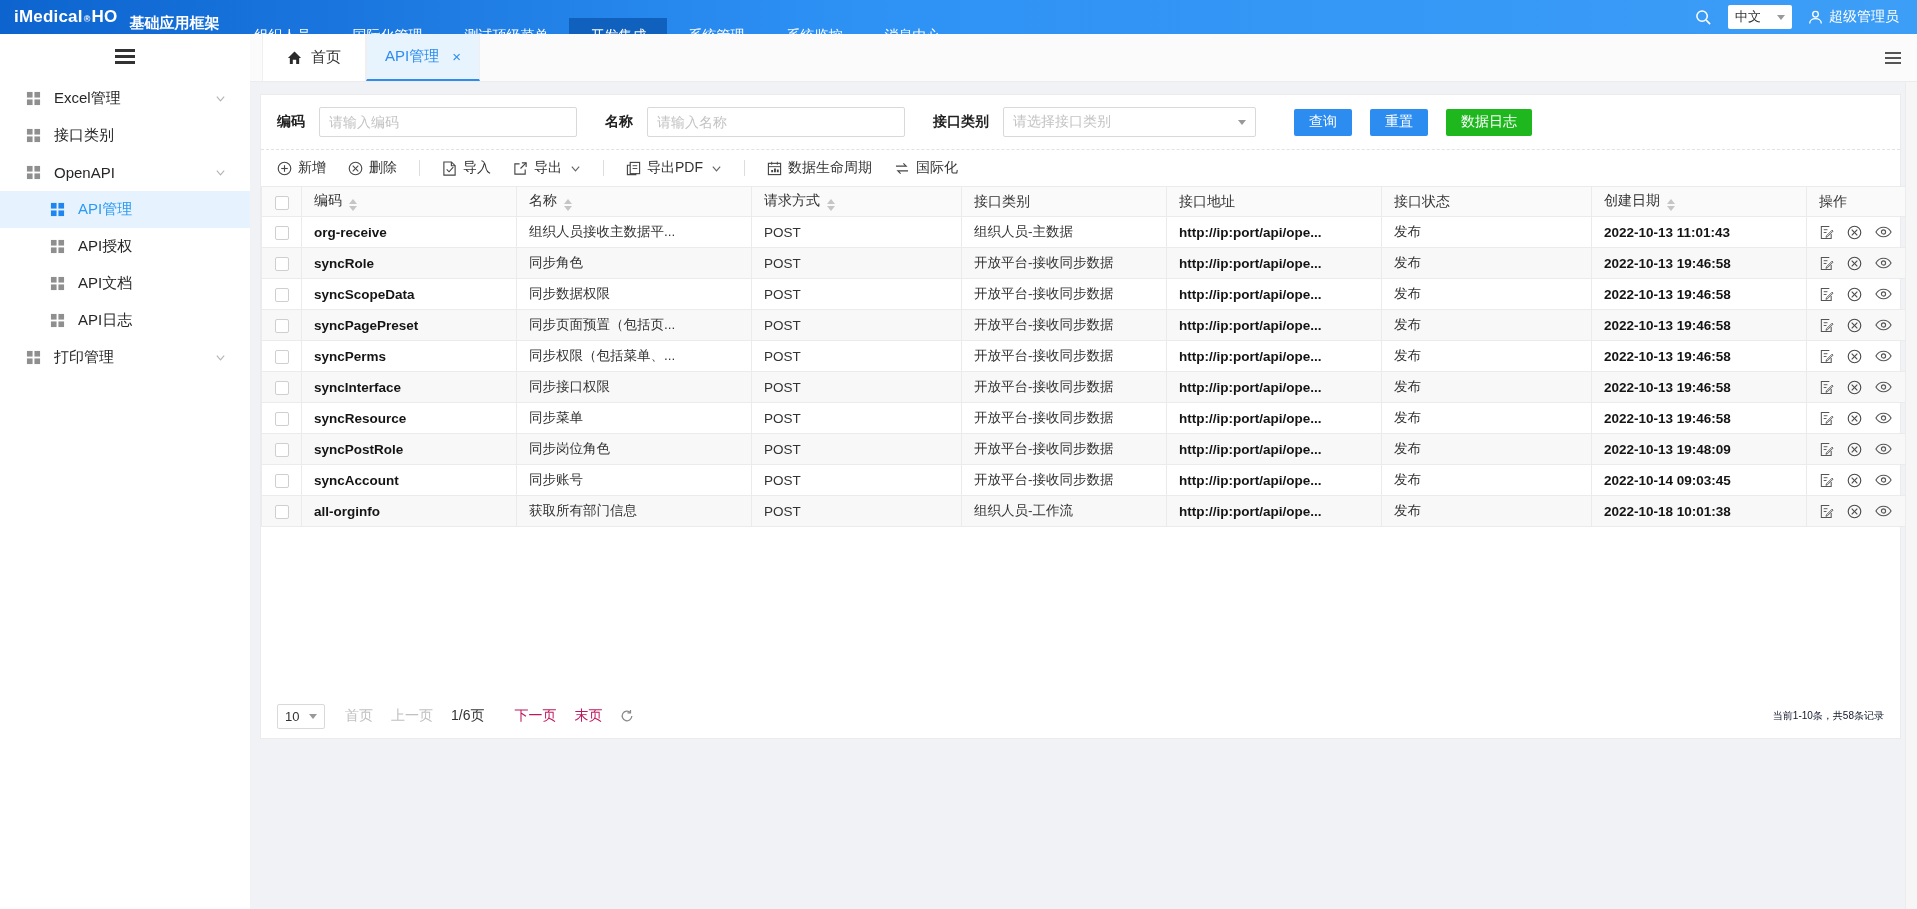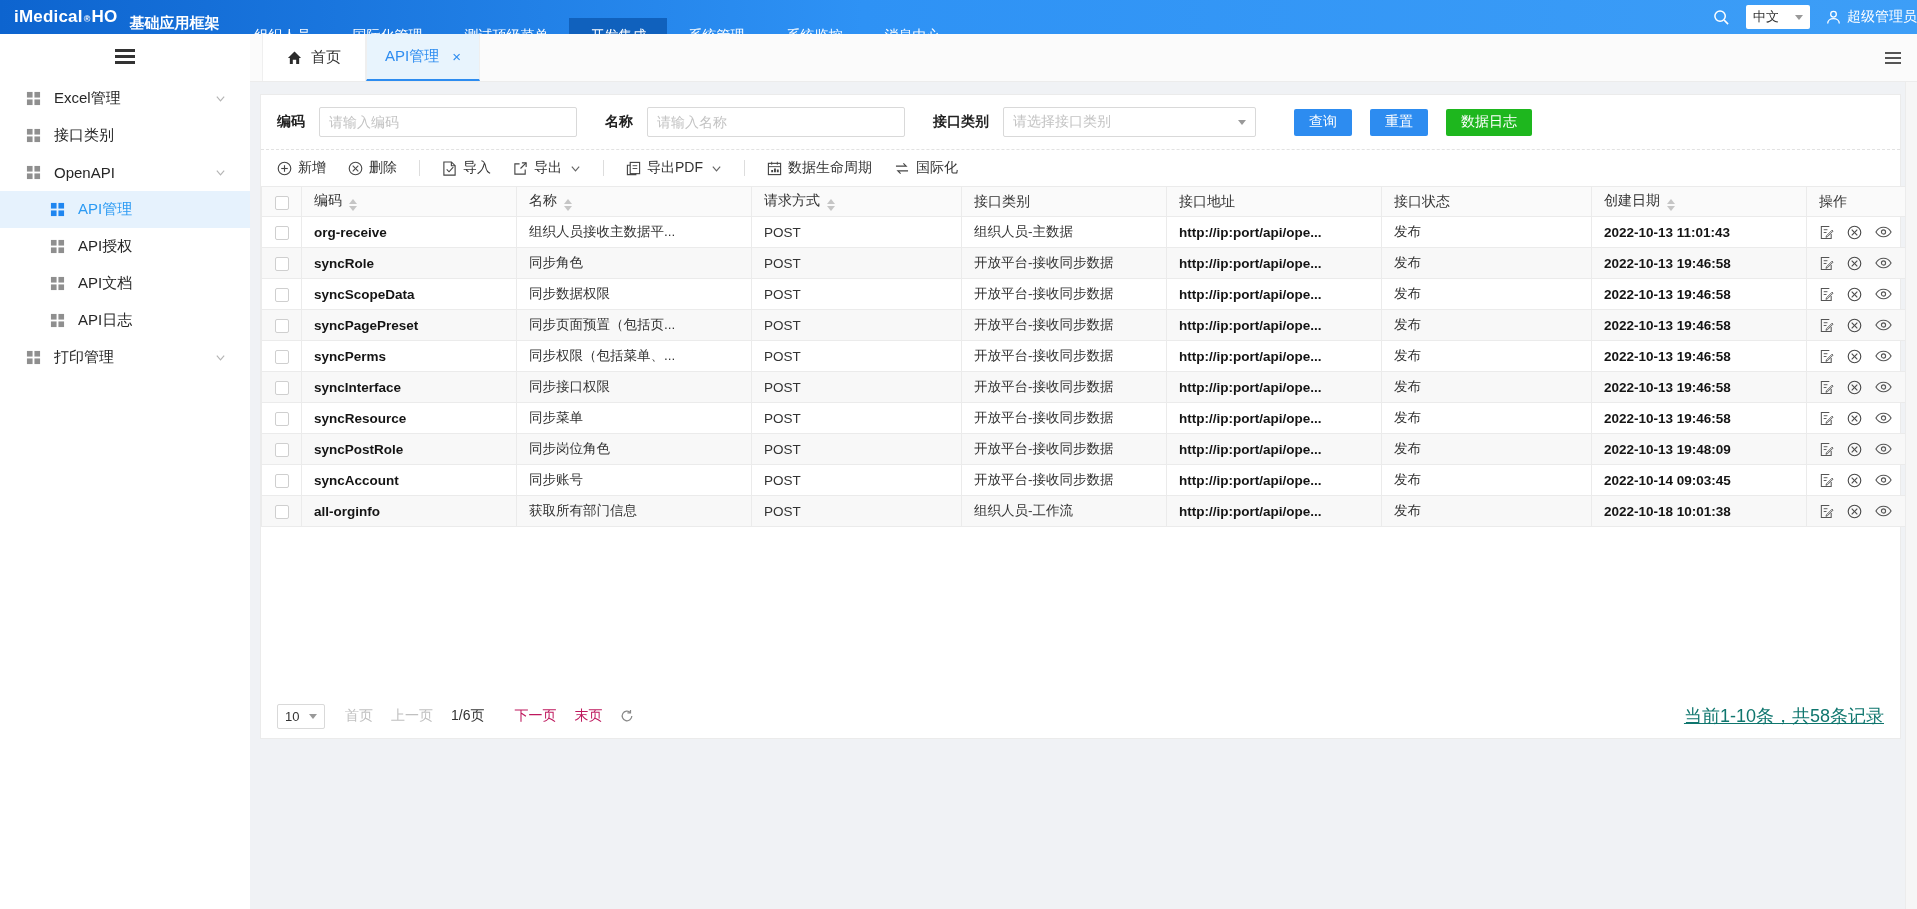"中文" .topbar-right { padding-right: none -> 18px }
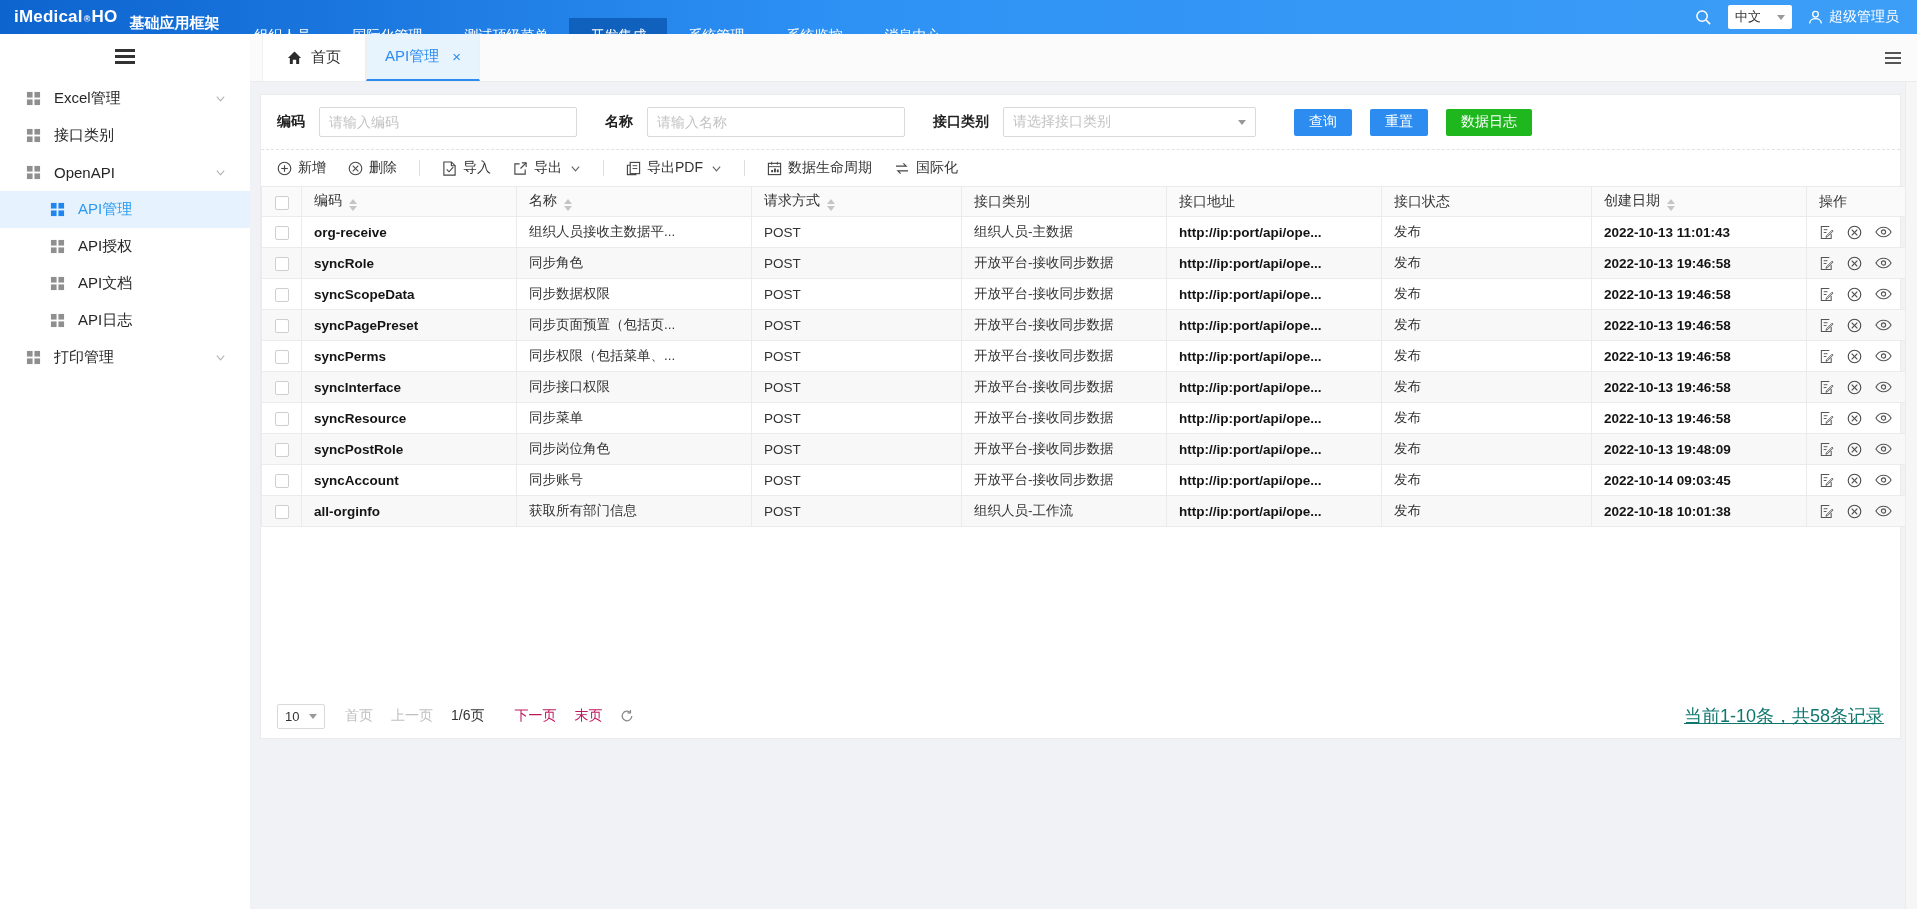"当前1-10条，共58条记录" .pg-summary { color: #0f766e -> #0f172a; font-size: 18px -> 10px; text-decoration: underline -> none }
